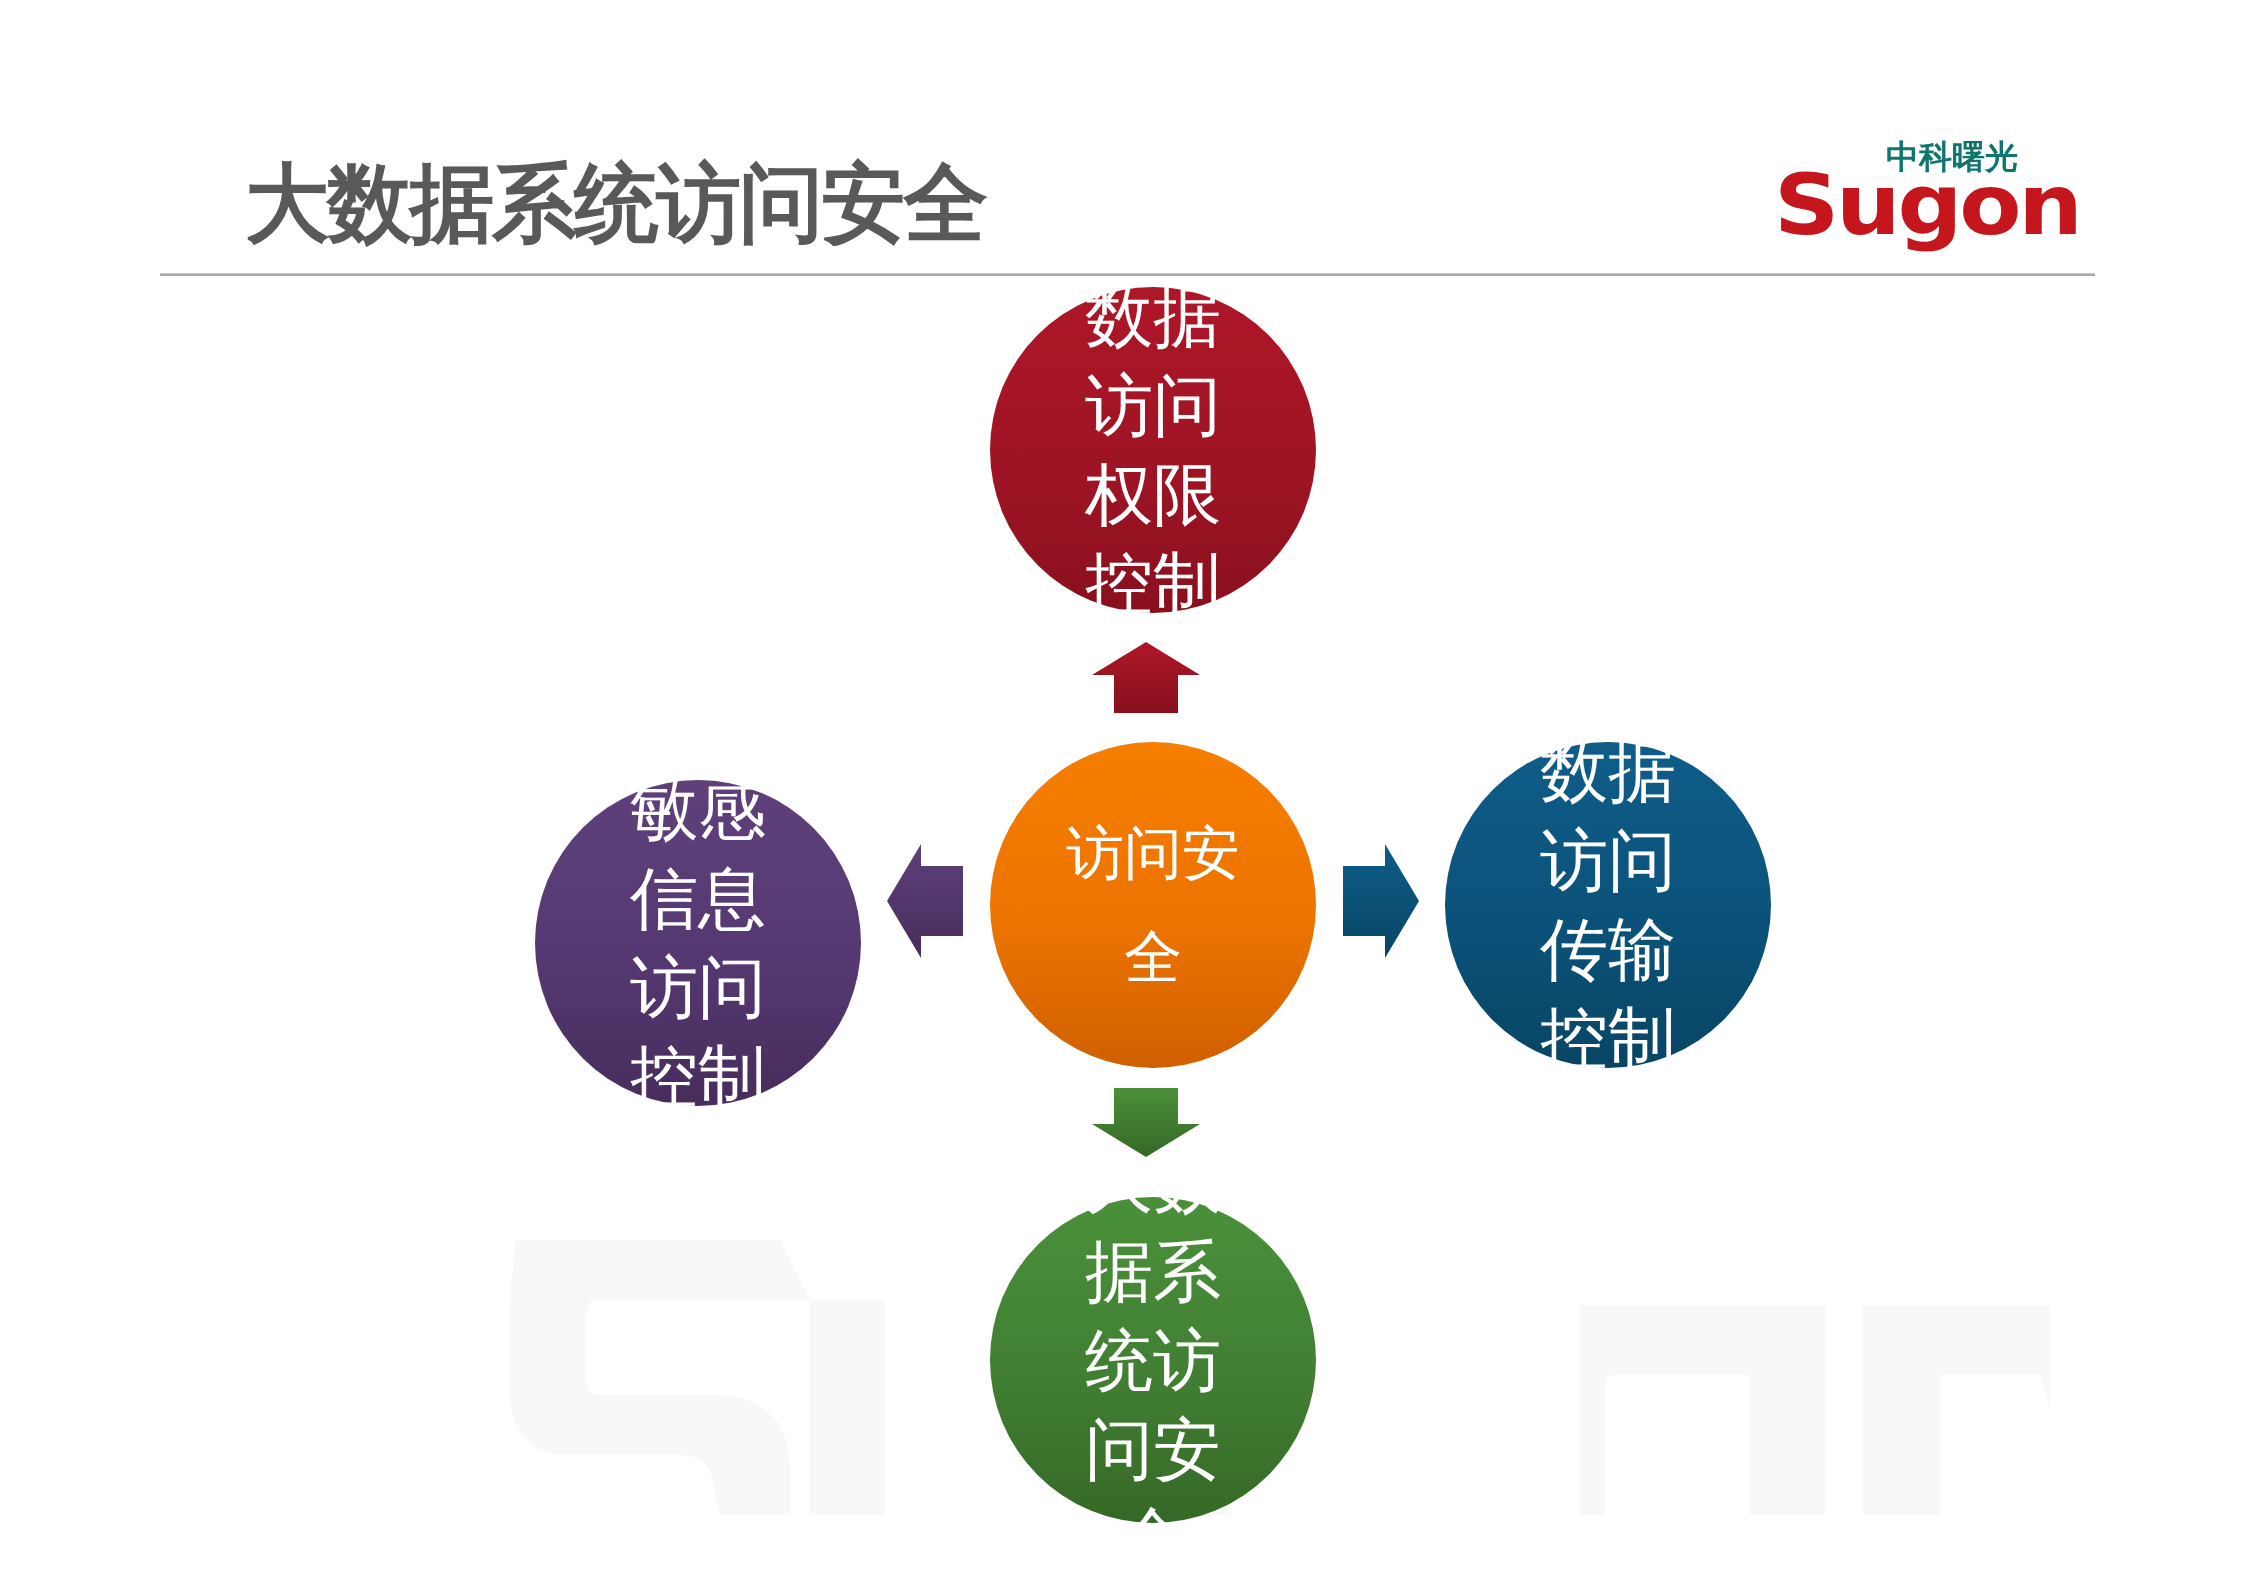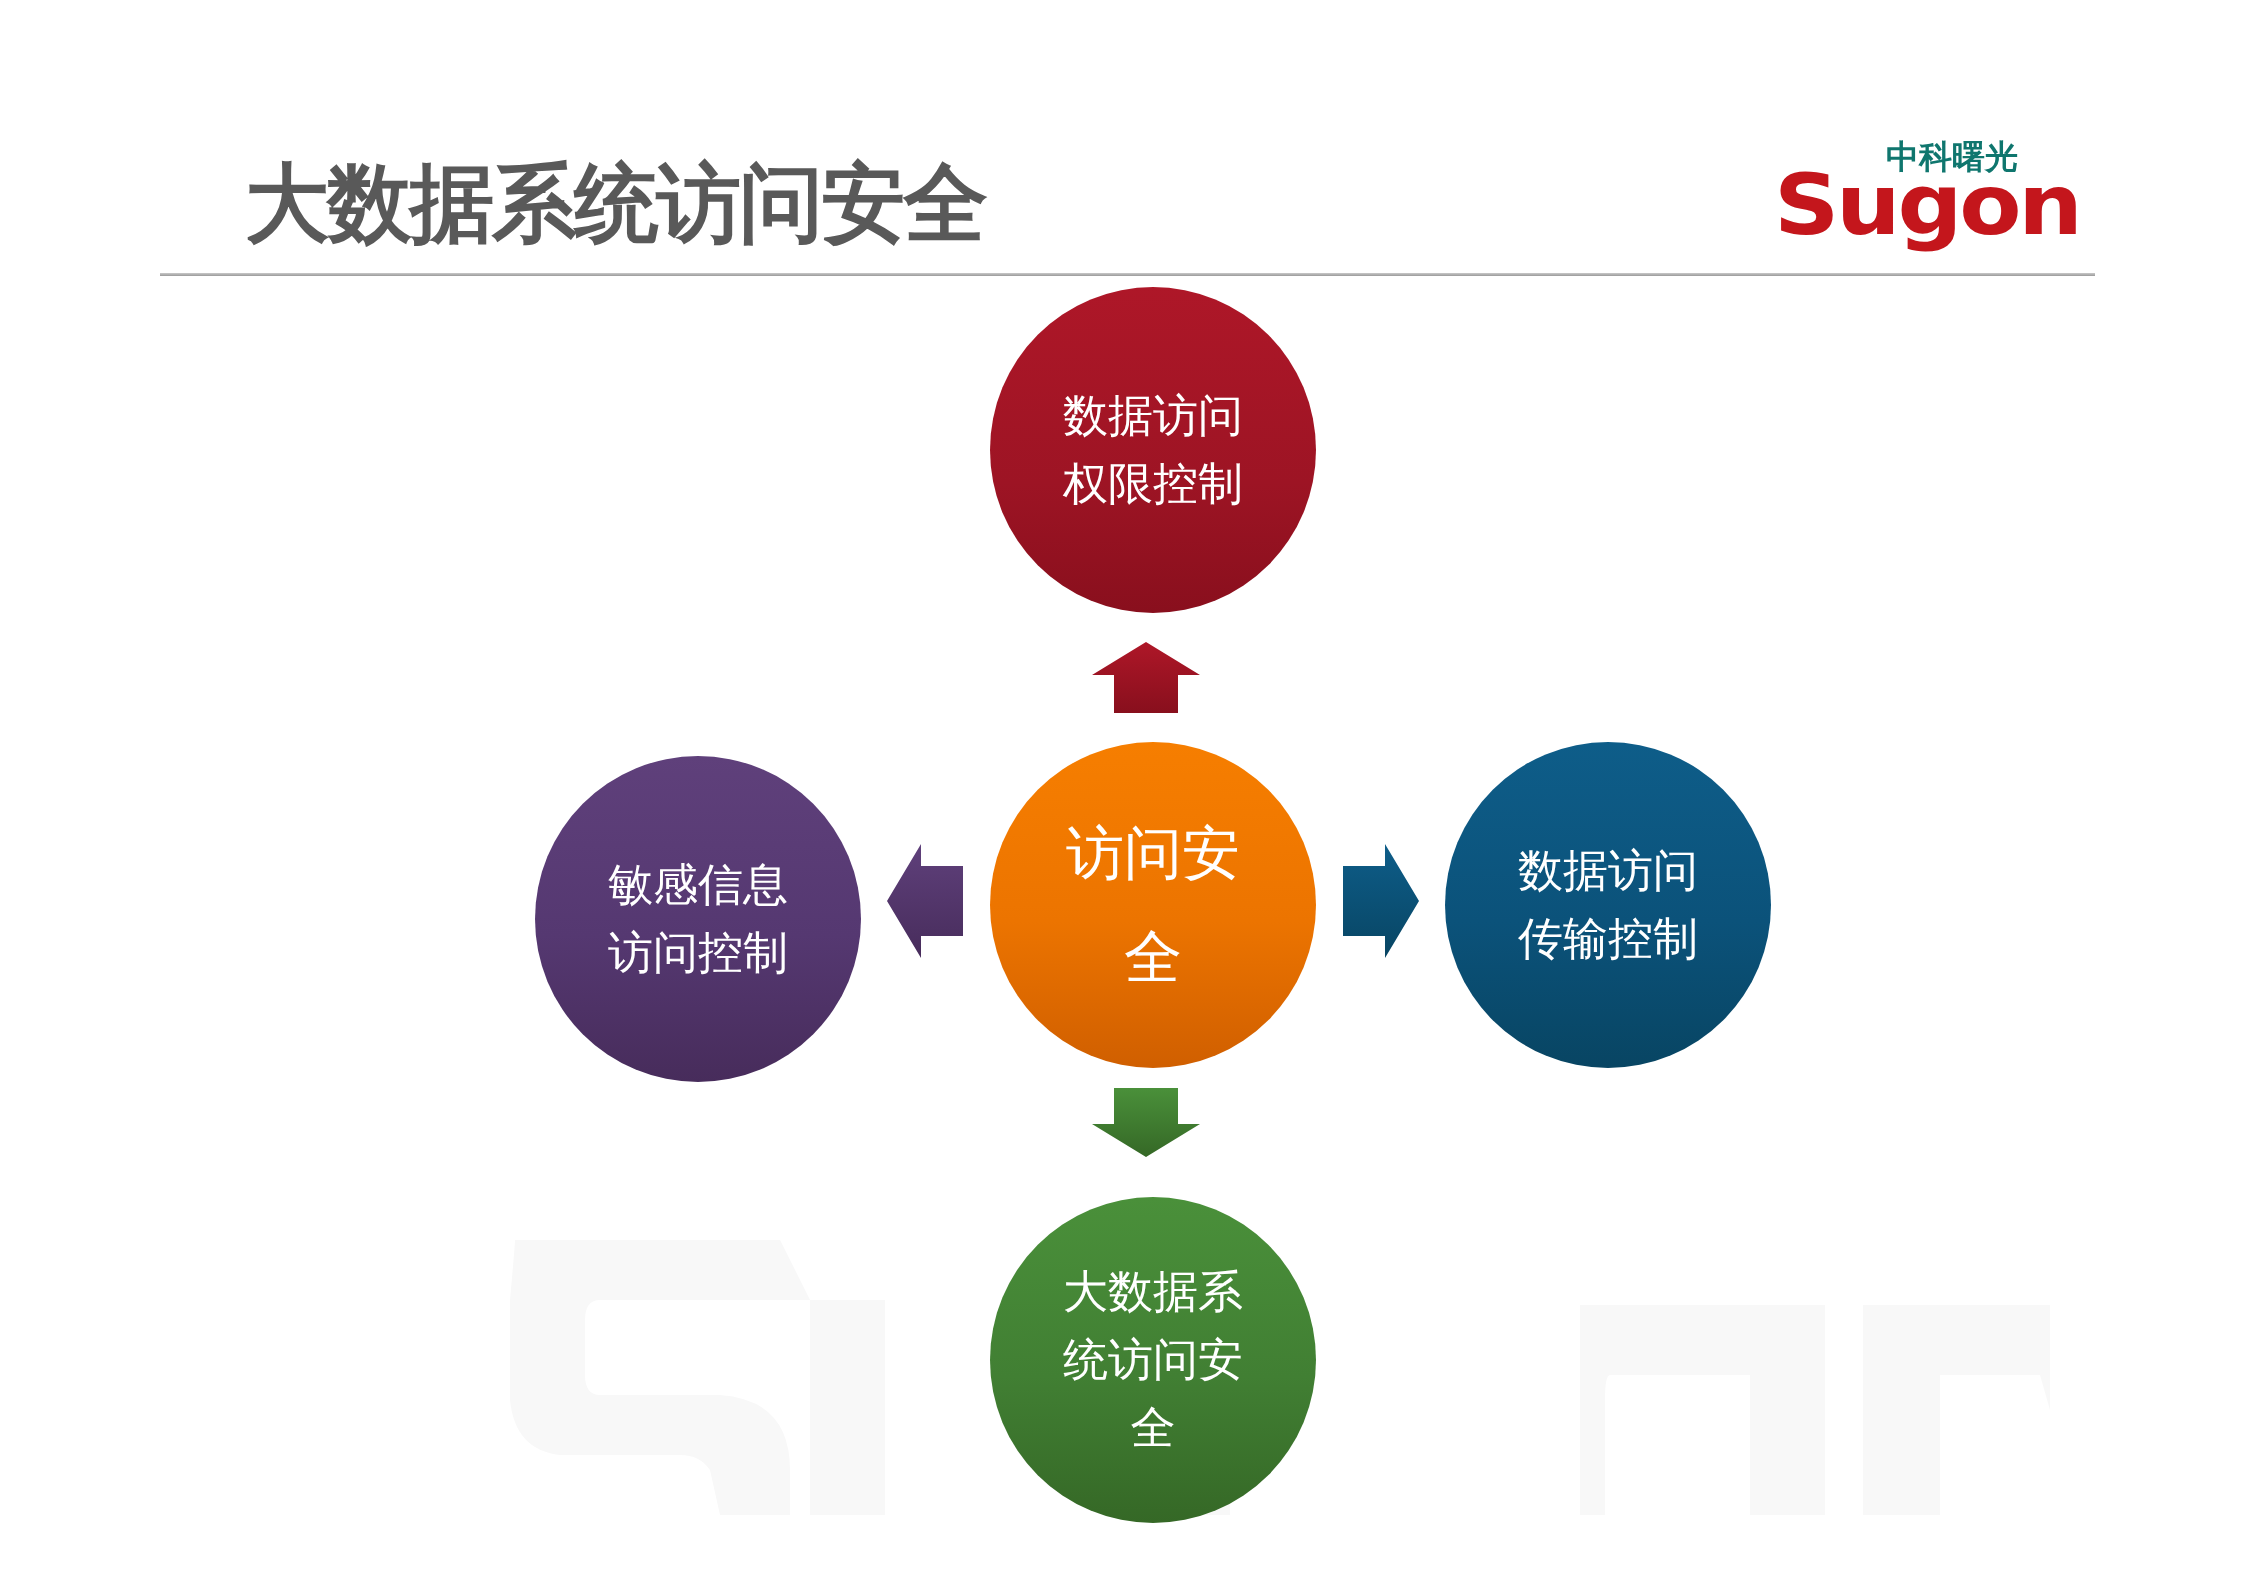"数据访问权限控制" .node-label { font-size: 45px -> 68px; line-height: 68px -> 89px }
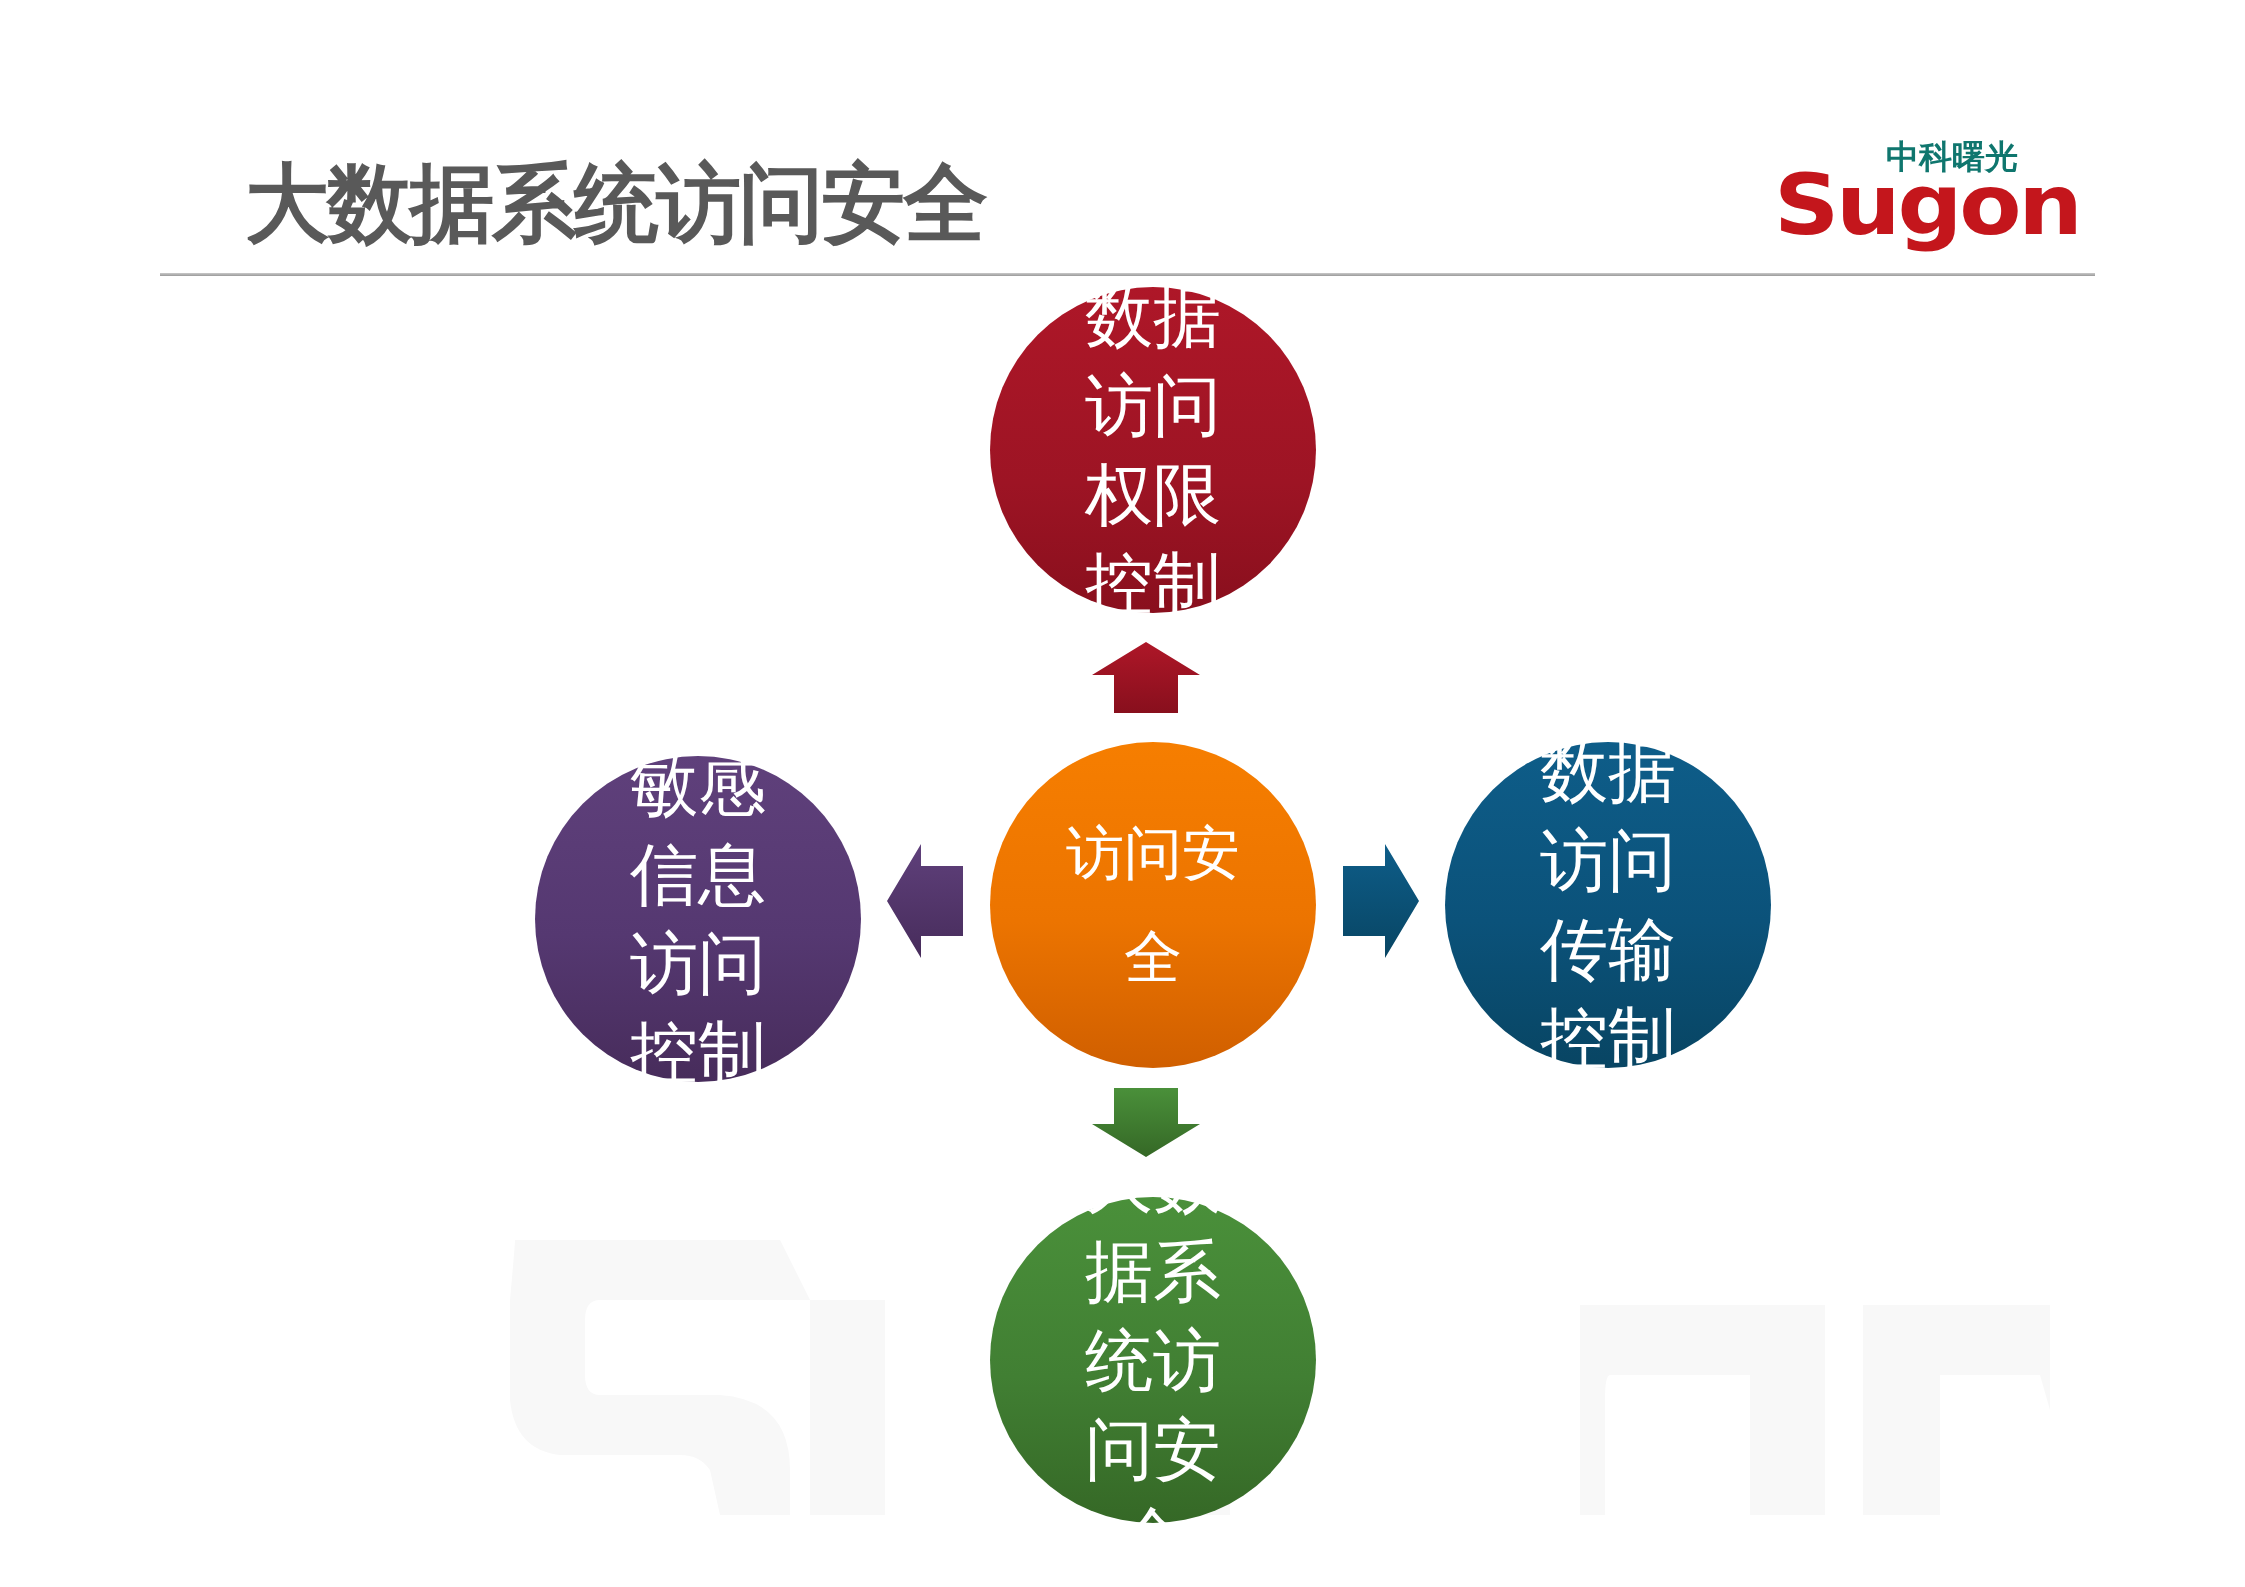"敏感信息访问控制" div.node { top: 756px -> 780px }
